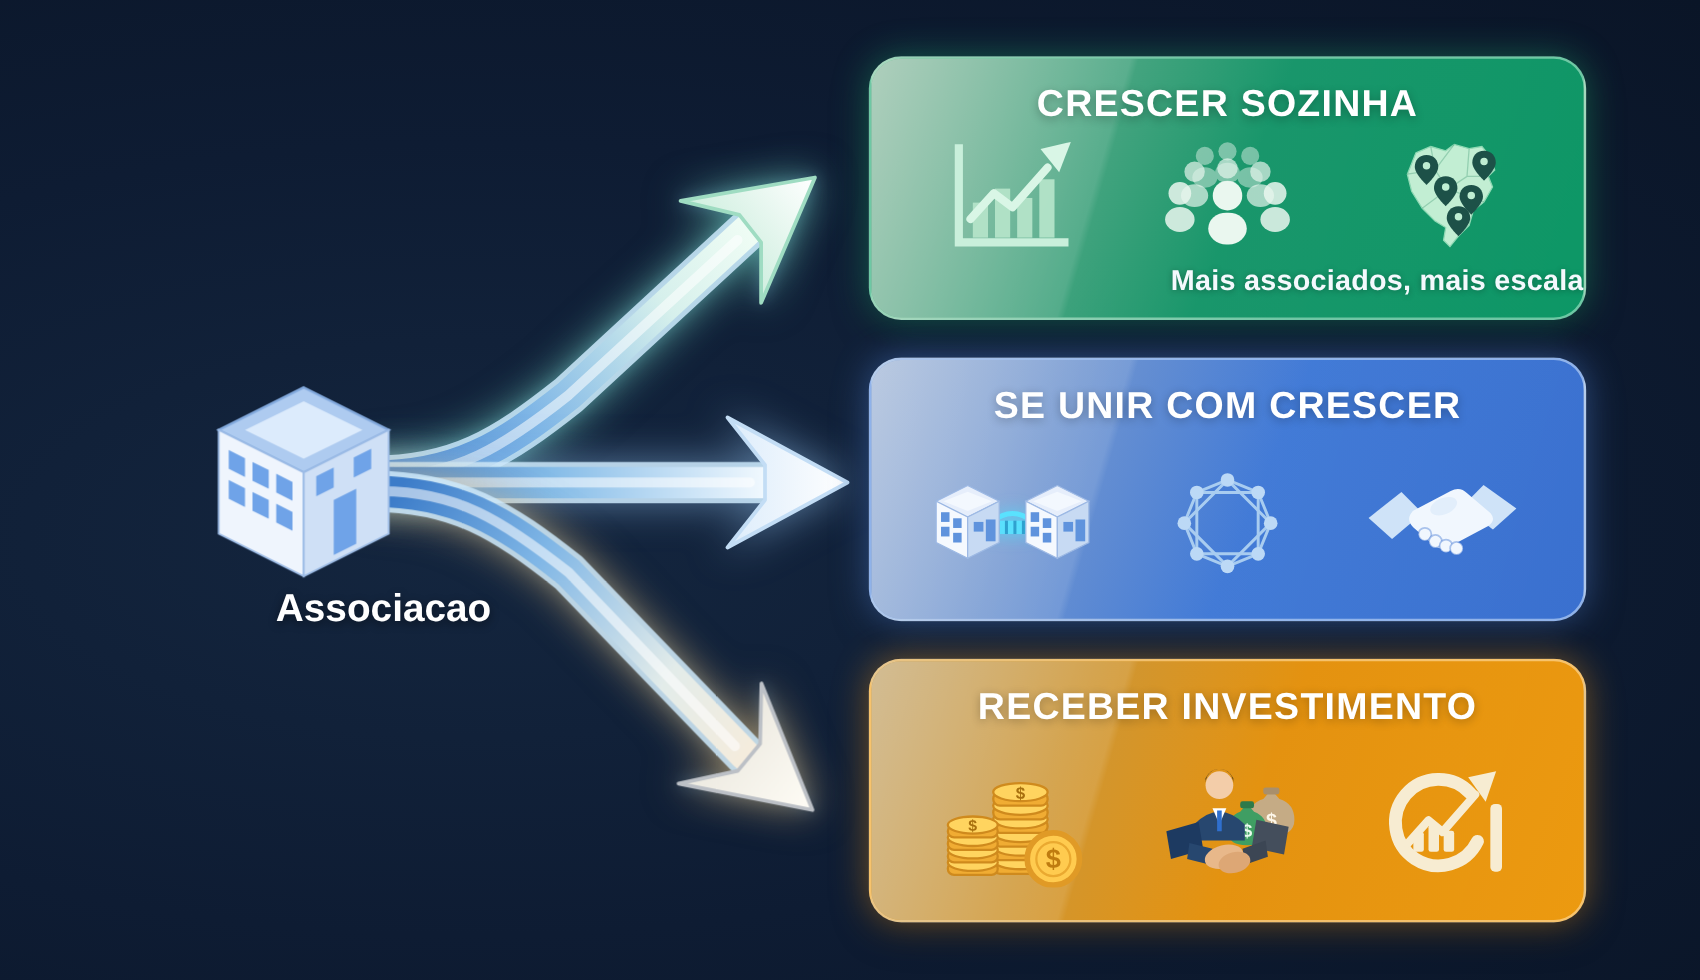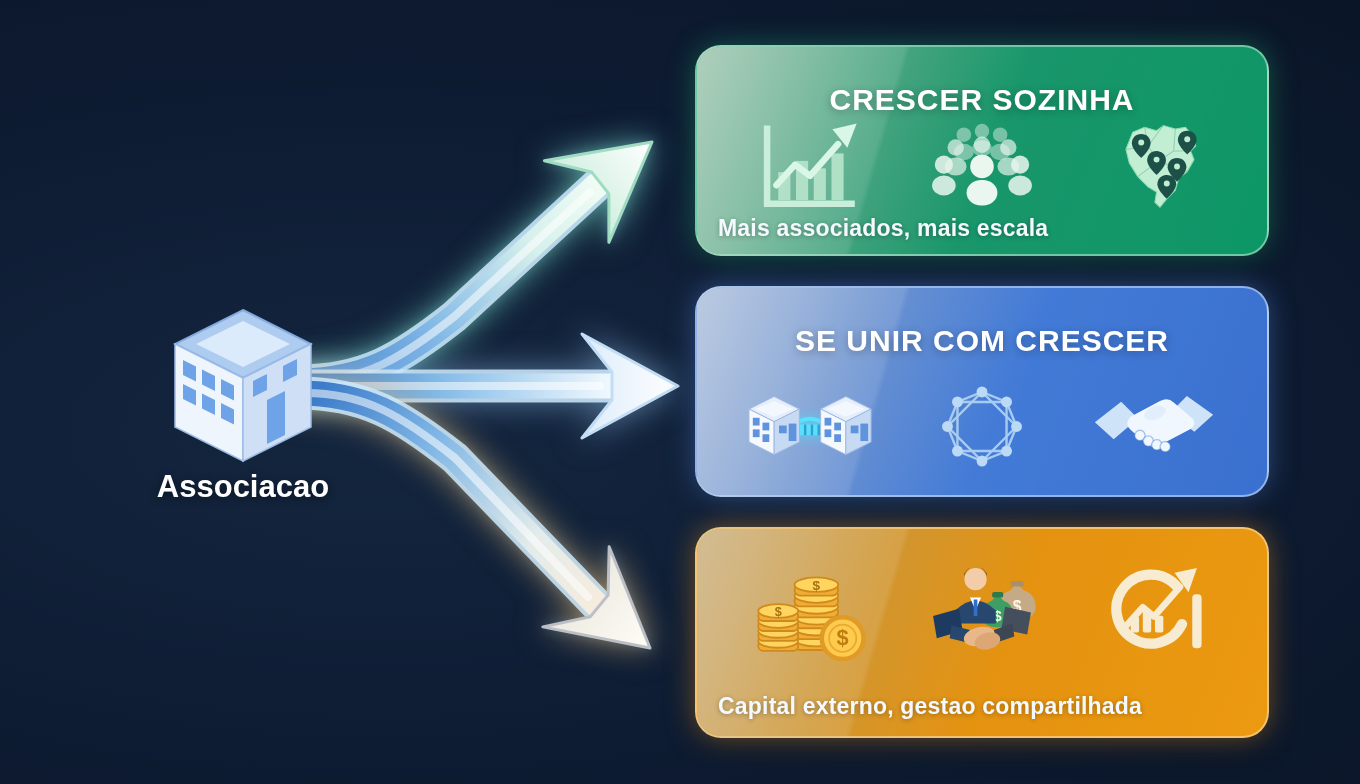"CRESCER SOZINHA" .card-title { margin-top: 36px -> 20px }
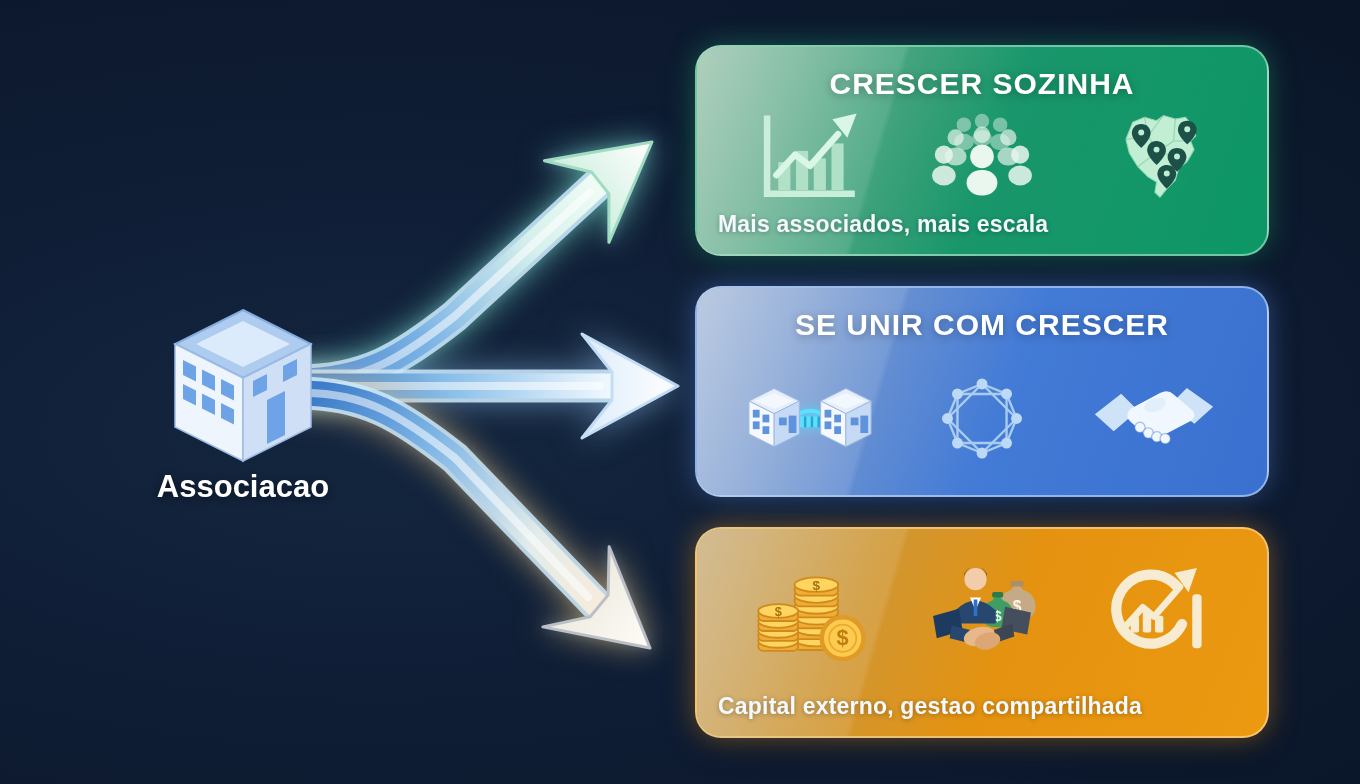"Mais associados, mais escala" .card-caption { text-align: left -> right }
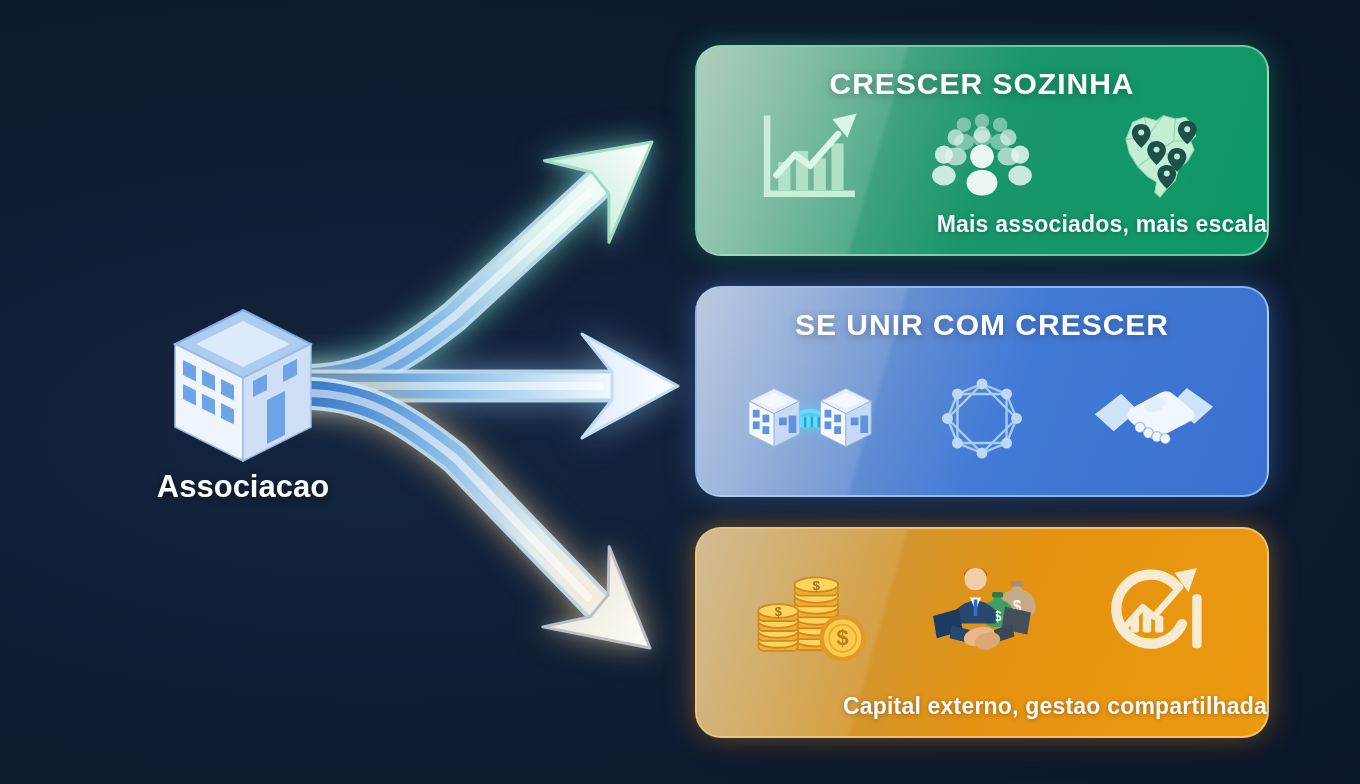"Associacao" .source-label { text-align: center -> right }
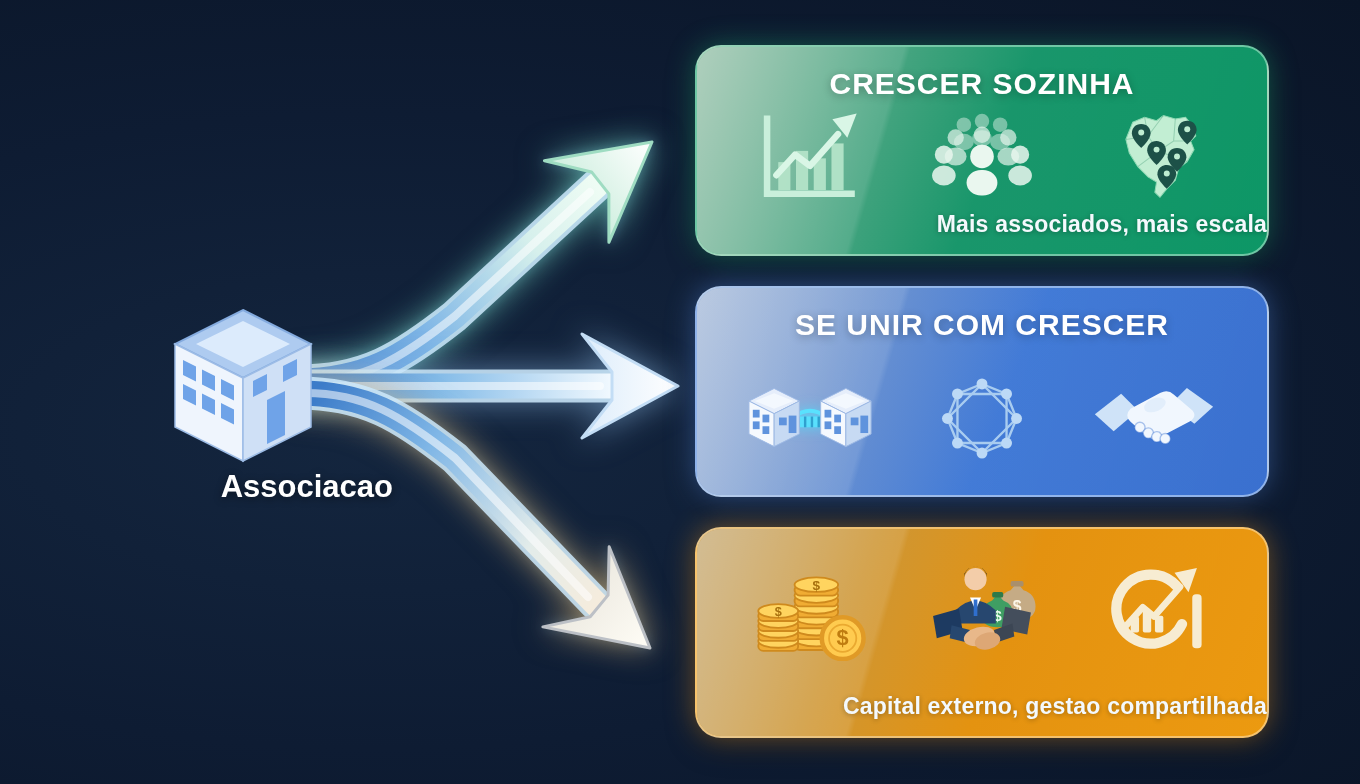"RECEBER INVESTIMENTO" div.card-title { html: none -> <div>RECEBER INVESTIMENTO</div> }
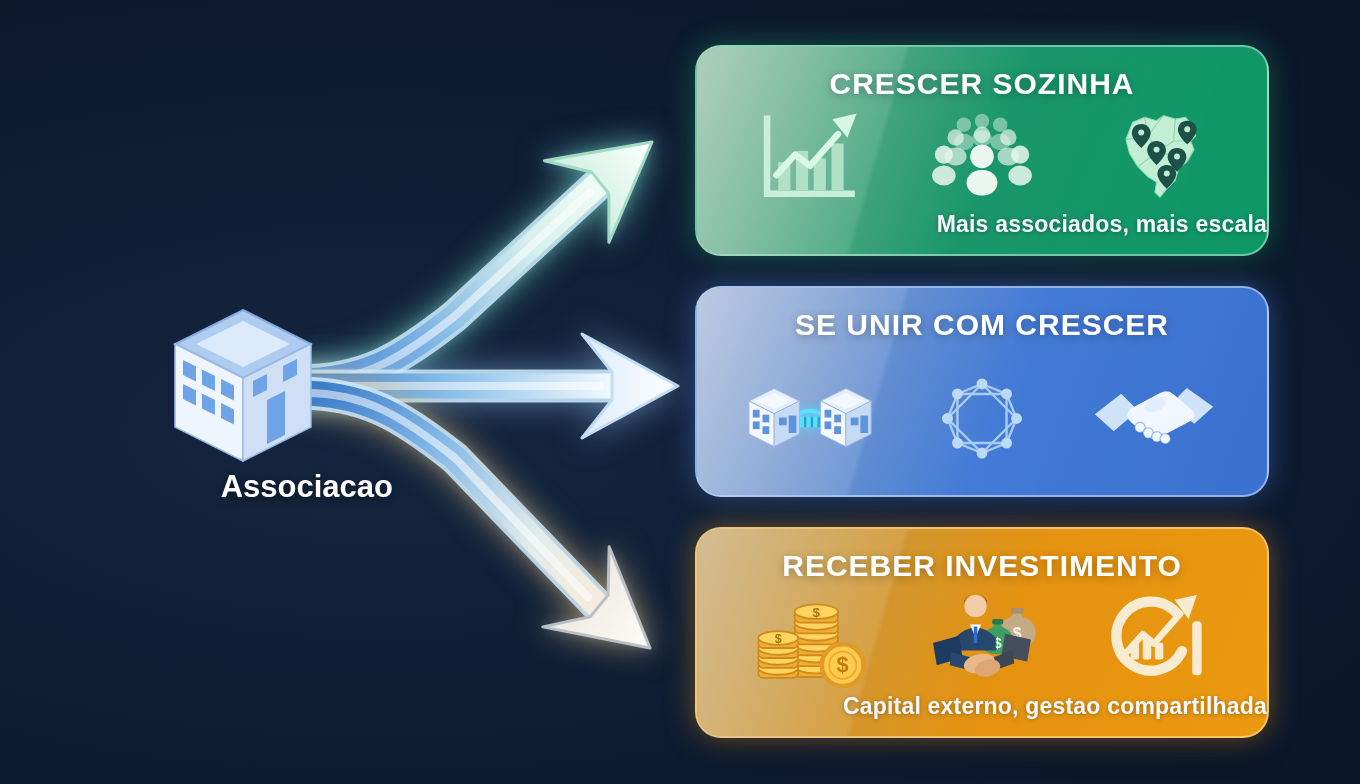"Capital externo, gestao compartilhada" div.card-caption { html: <div>Capital externo, gestao compartilhada</div> -> none }
